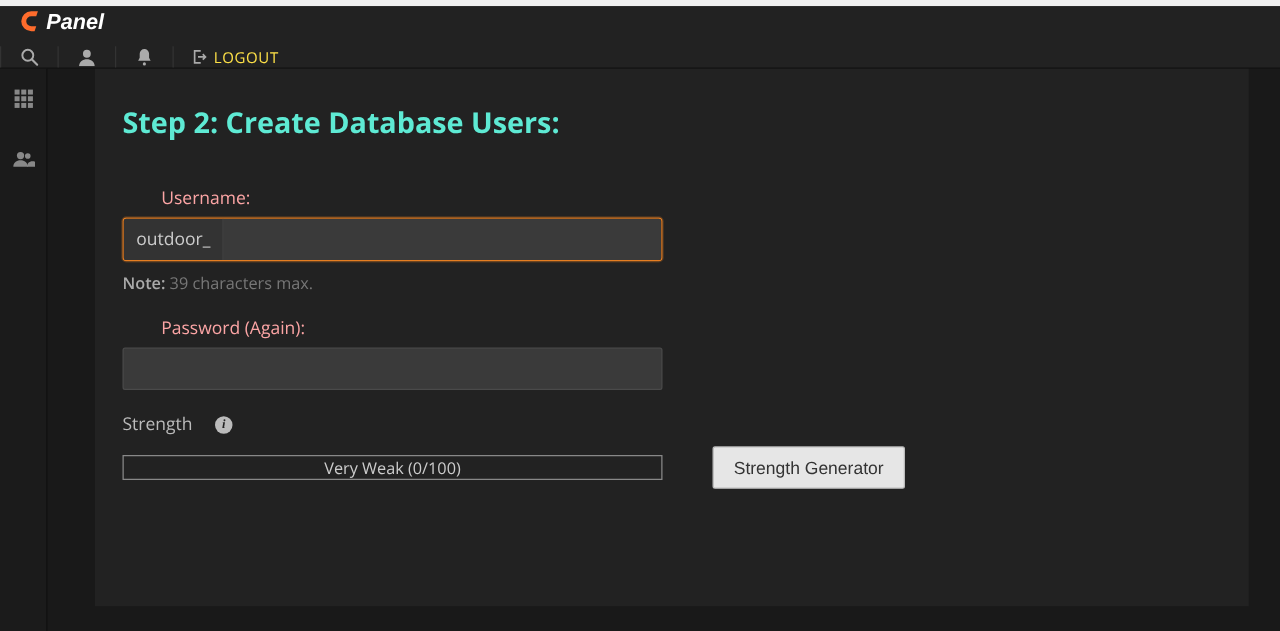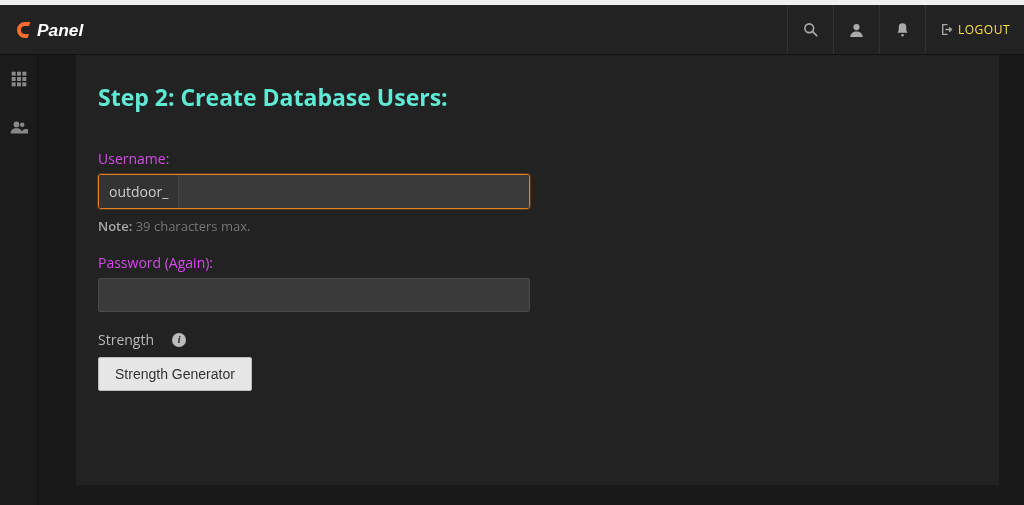"Panel" .navbar { flex-direction: none -> column }
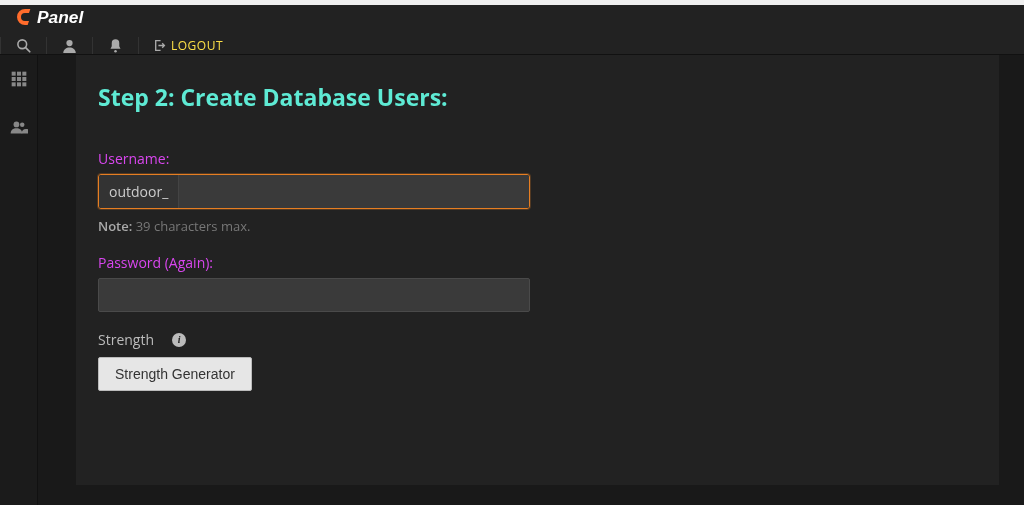"Username:" .field-label { color: #d946ef -> #fca5a5; margin-left: none -> 31px }
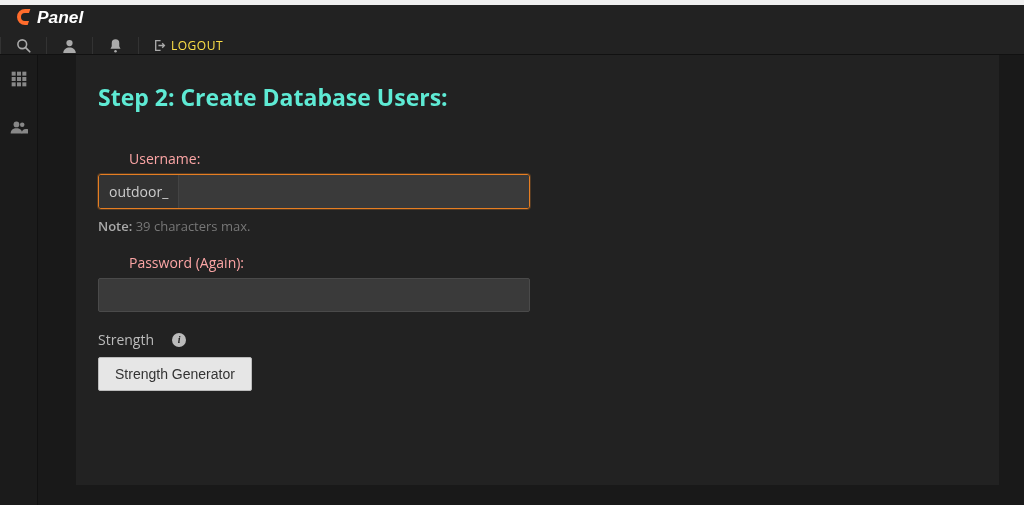"Very Weak (0/100)" div.strength-bar { html: none -> <div> <span>Very Weak (0/100)</span> </div> }
